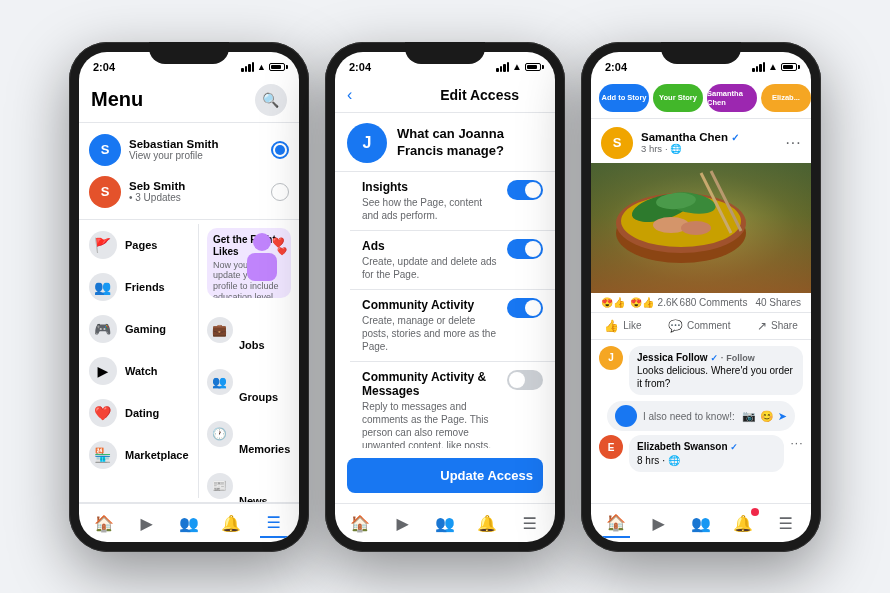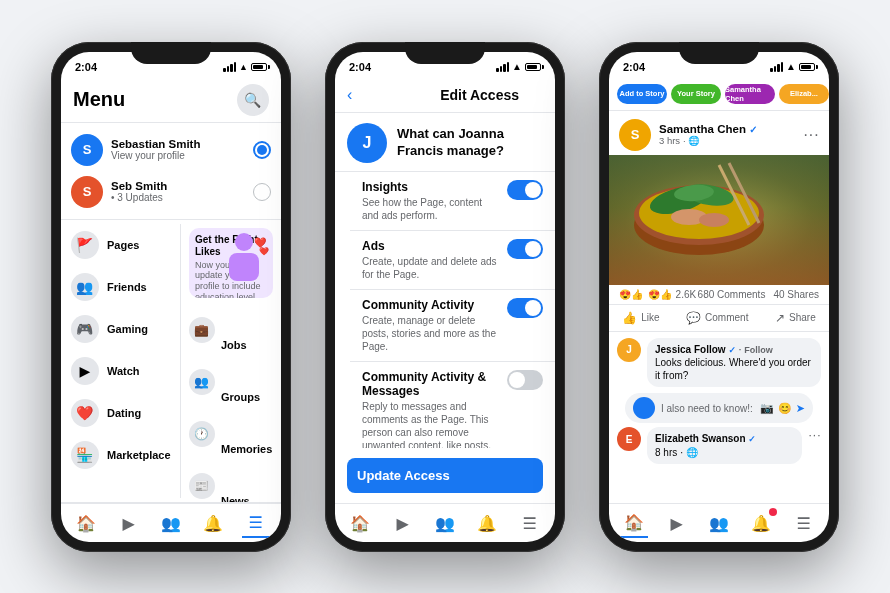"2:04" .phones-container { gap: 34px -> 16px }
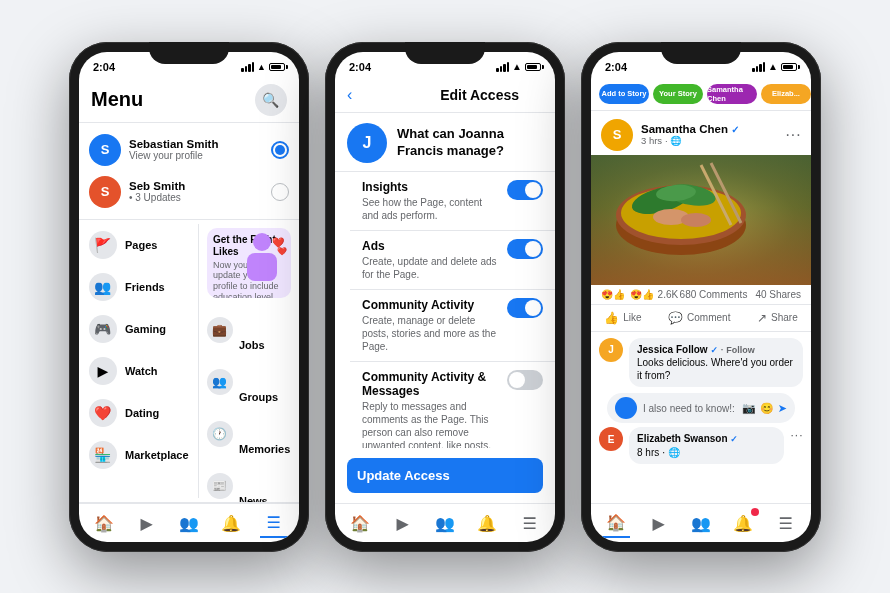"Add to Story" .story-item { height: 20px -> 28px }
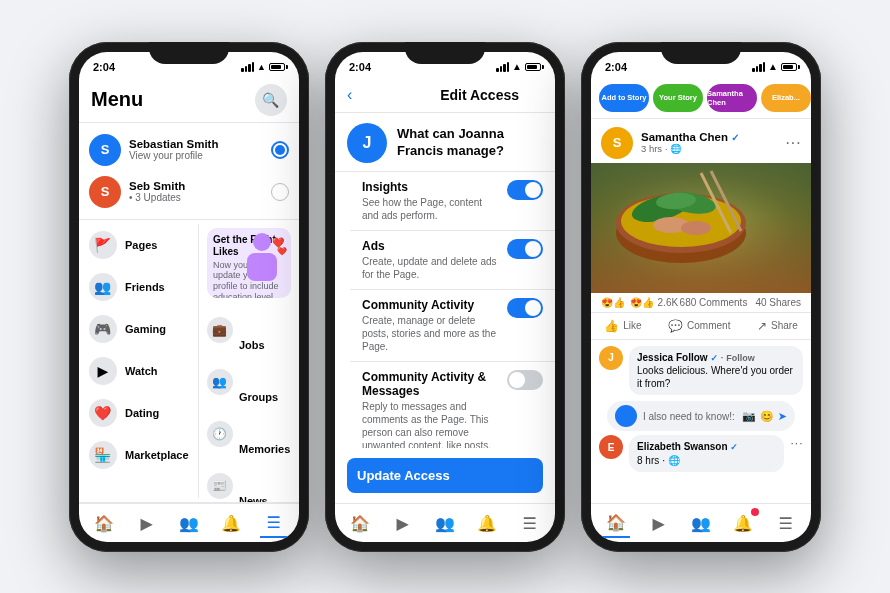"Update Access" .update-btn { text-align: left -> right }
